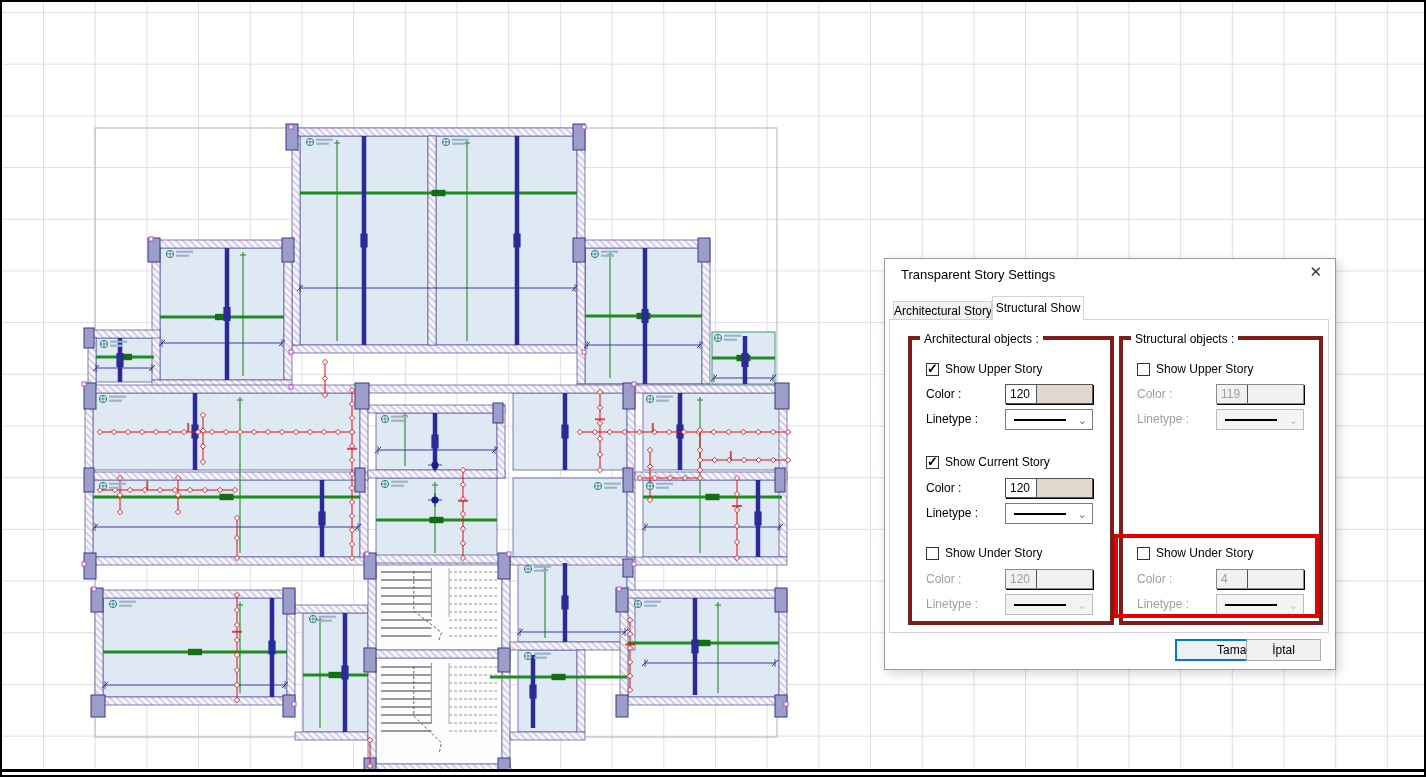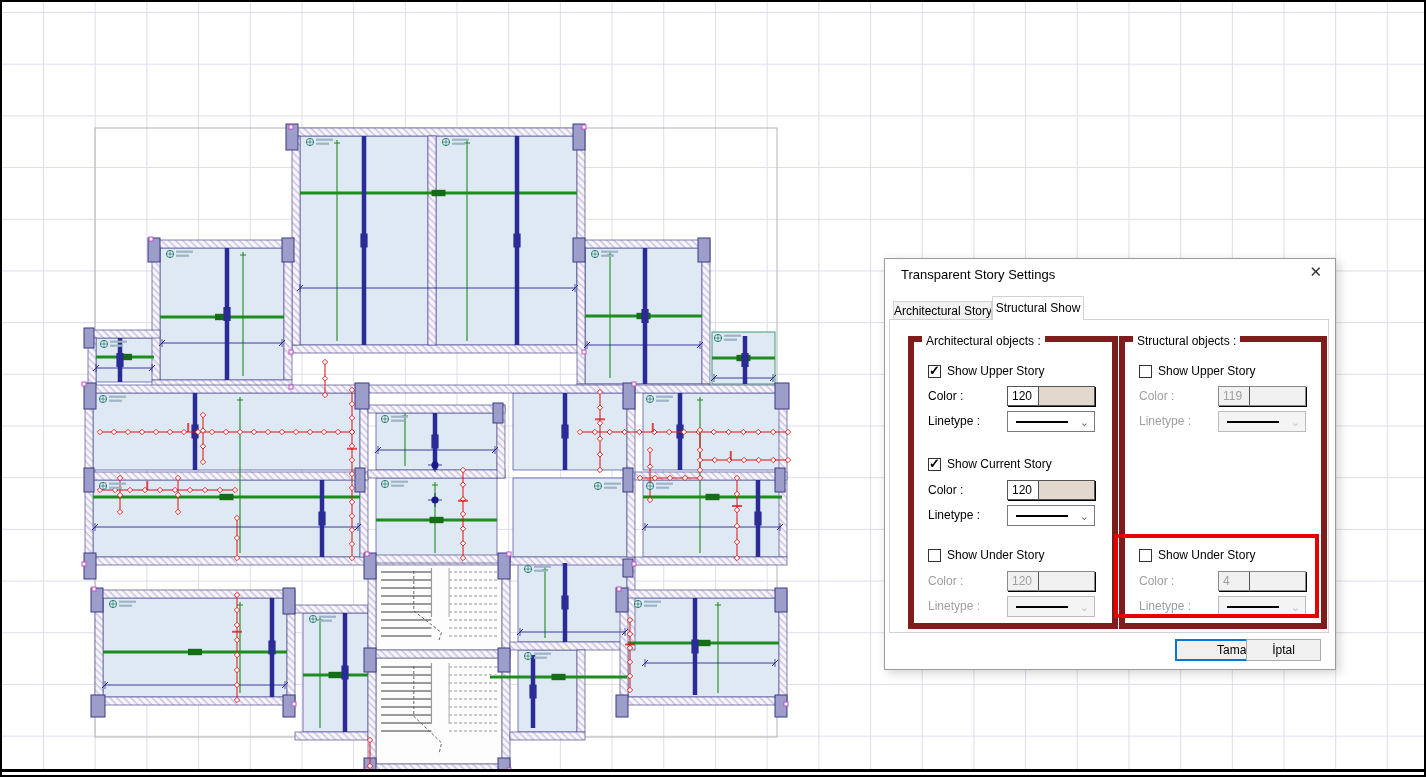"Architectural objects :" .grp { border: 6px solid #7f1d1d -> 4px solid #7f1d1d }
